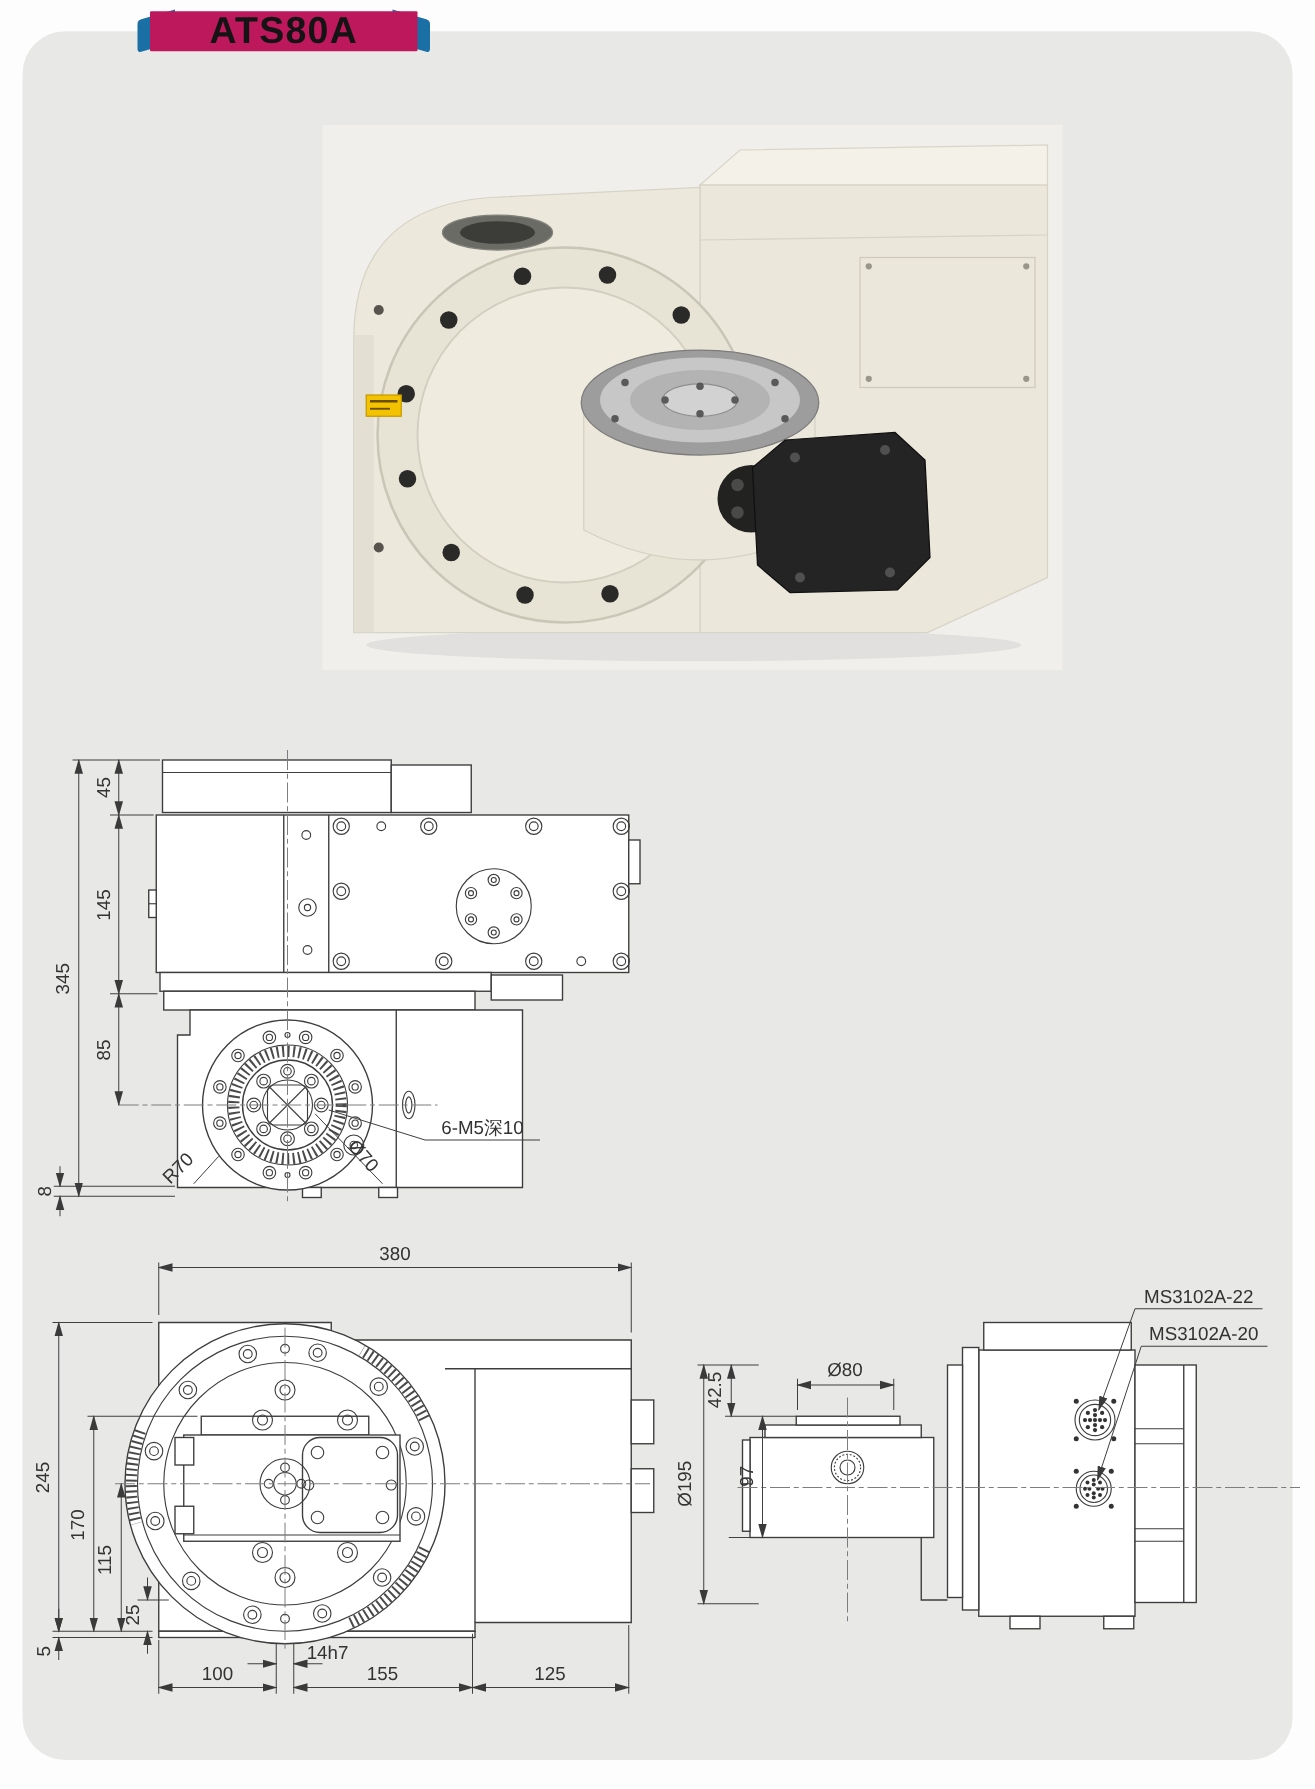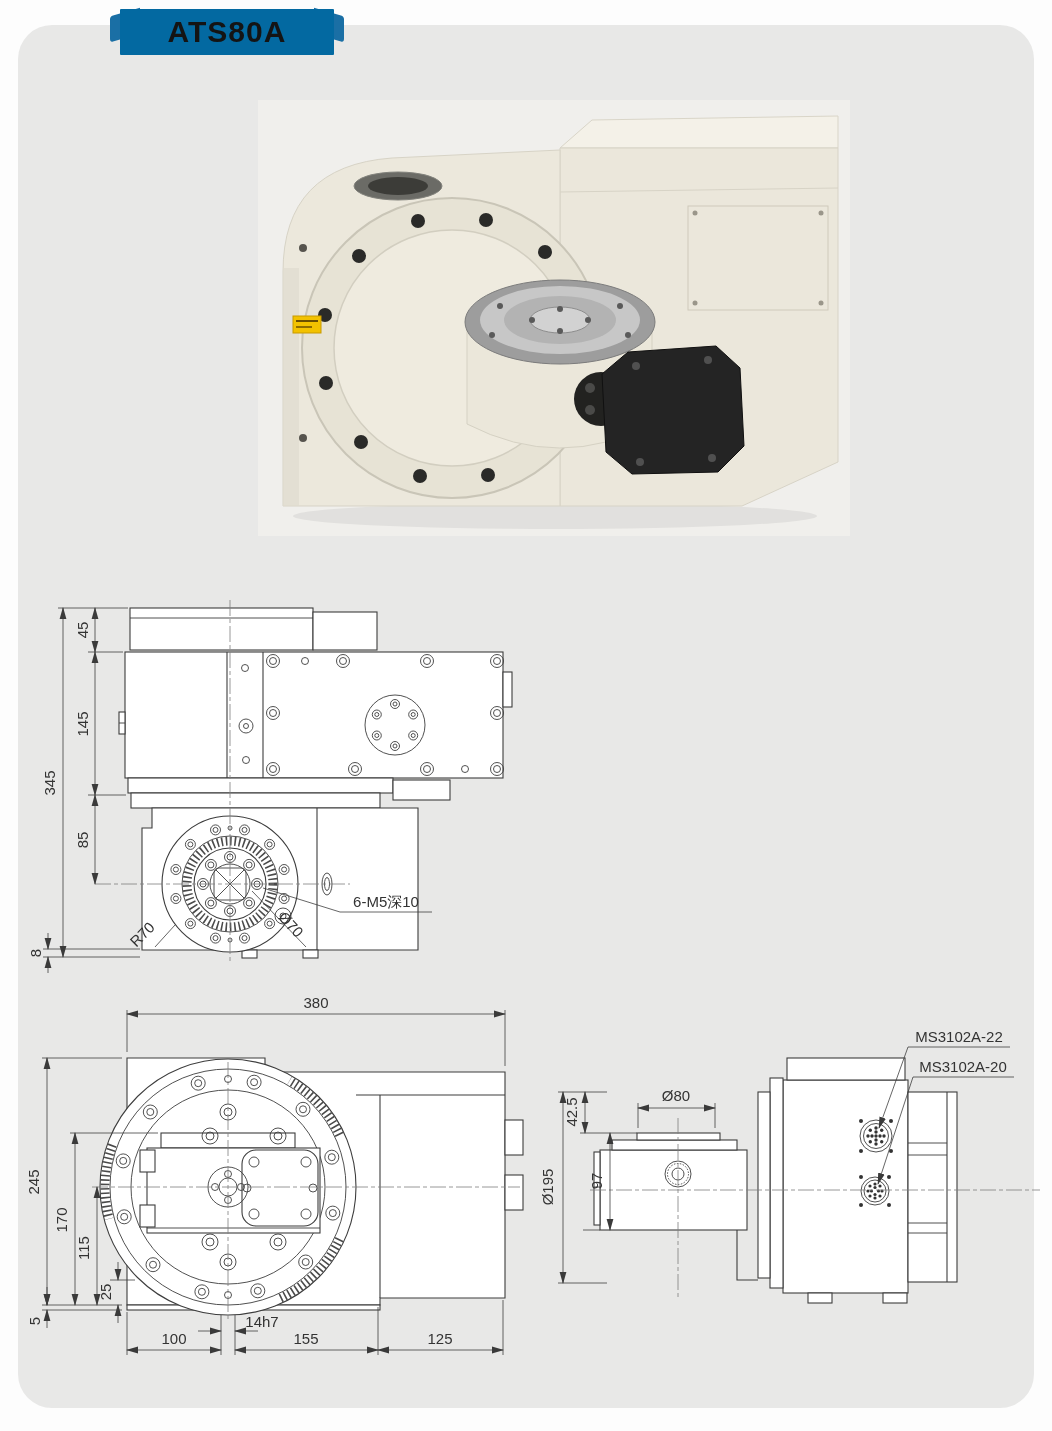"ATS80A" .badge { background: #0369a1 -> #be185d; height: 46px -> 32px }
